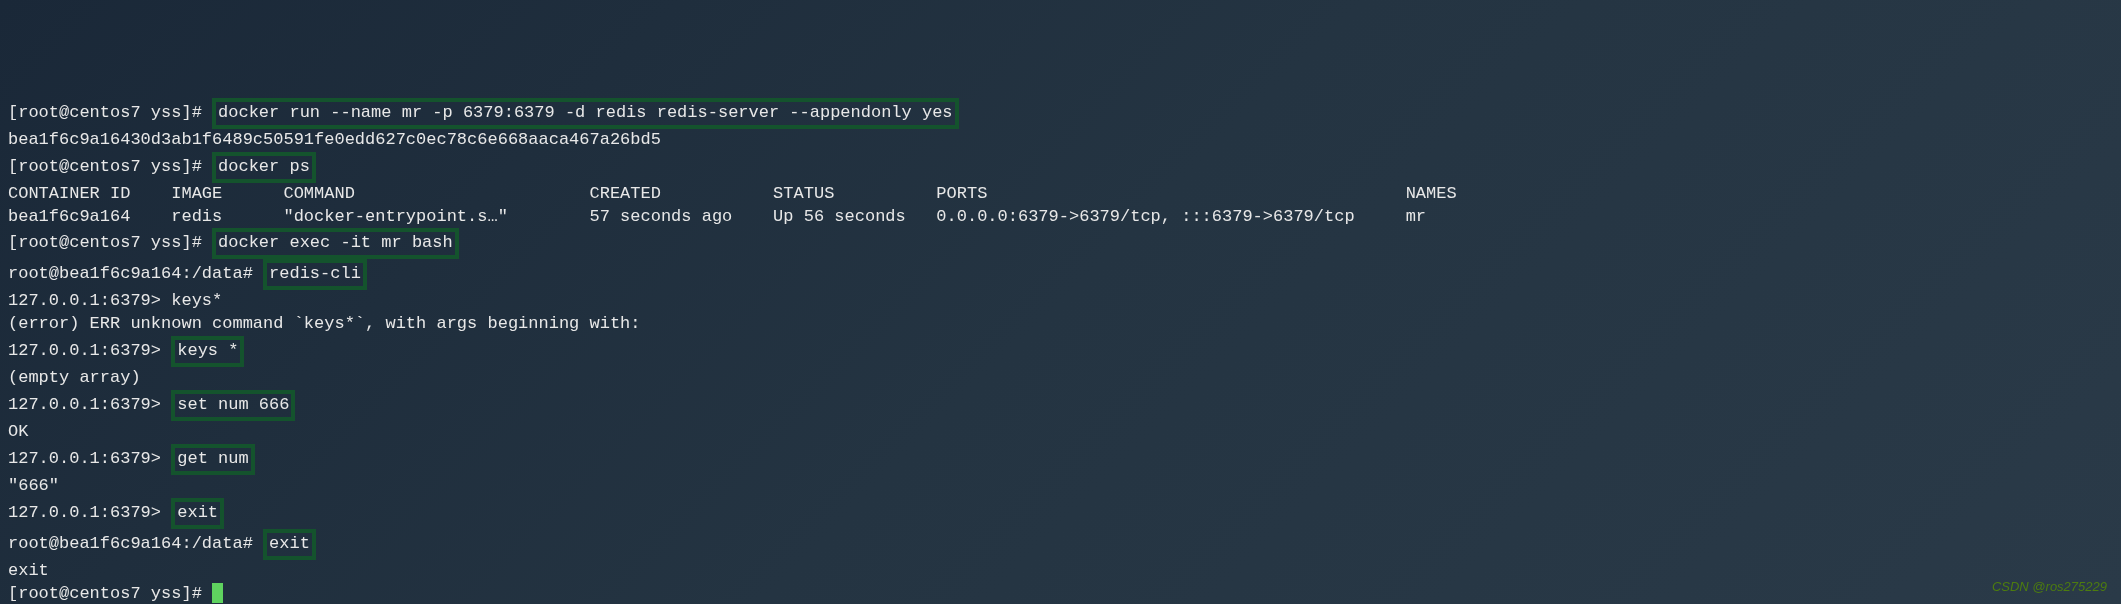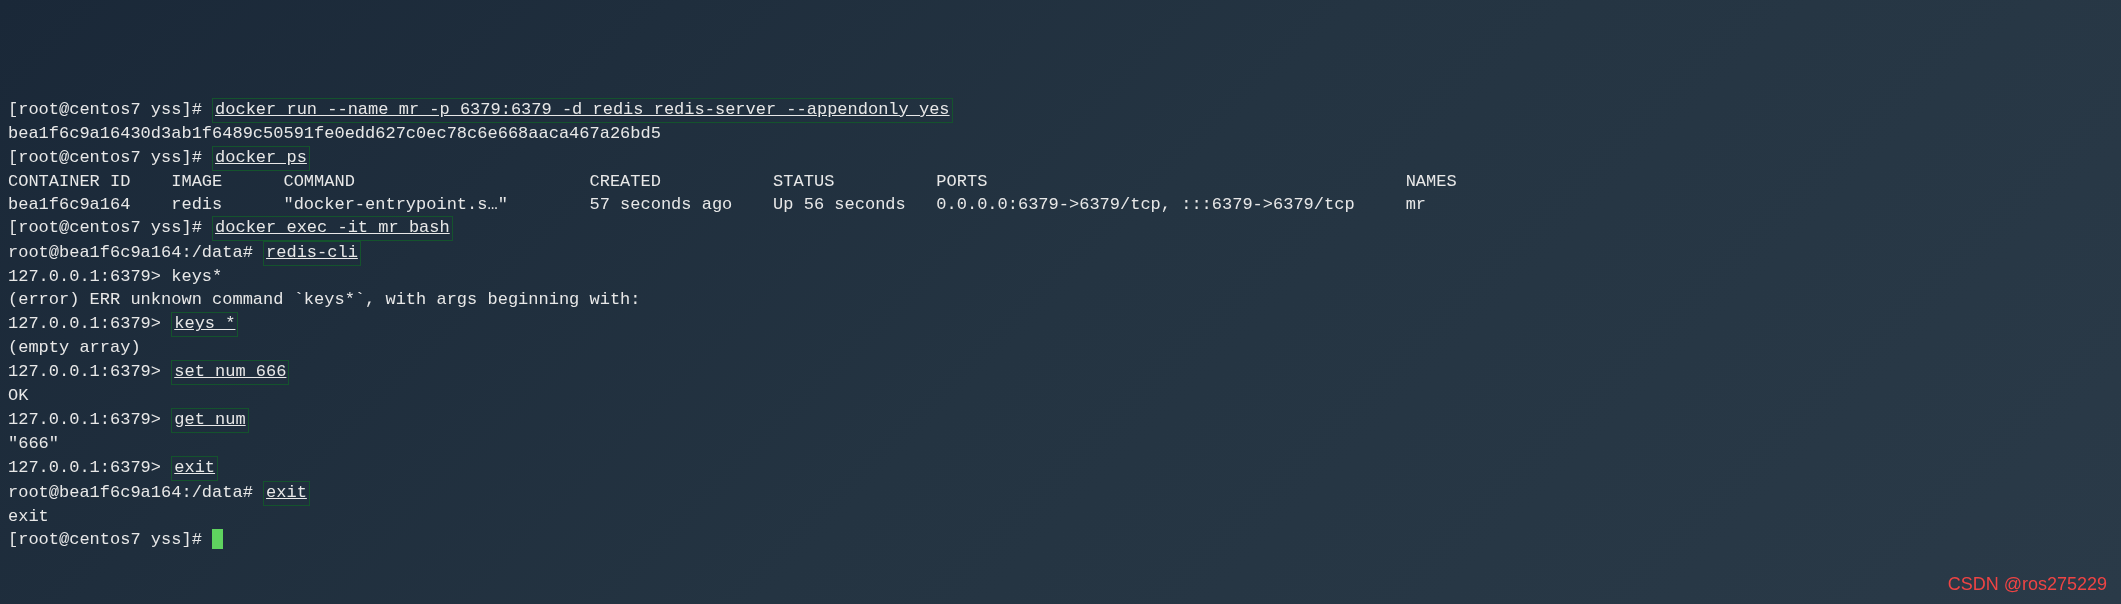"docker run --name mr -p" .highlight { border: 1px solid #14532d -> 4px solid #14532d; text-decoration: underline -> none }
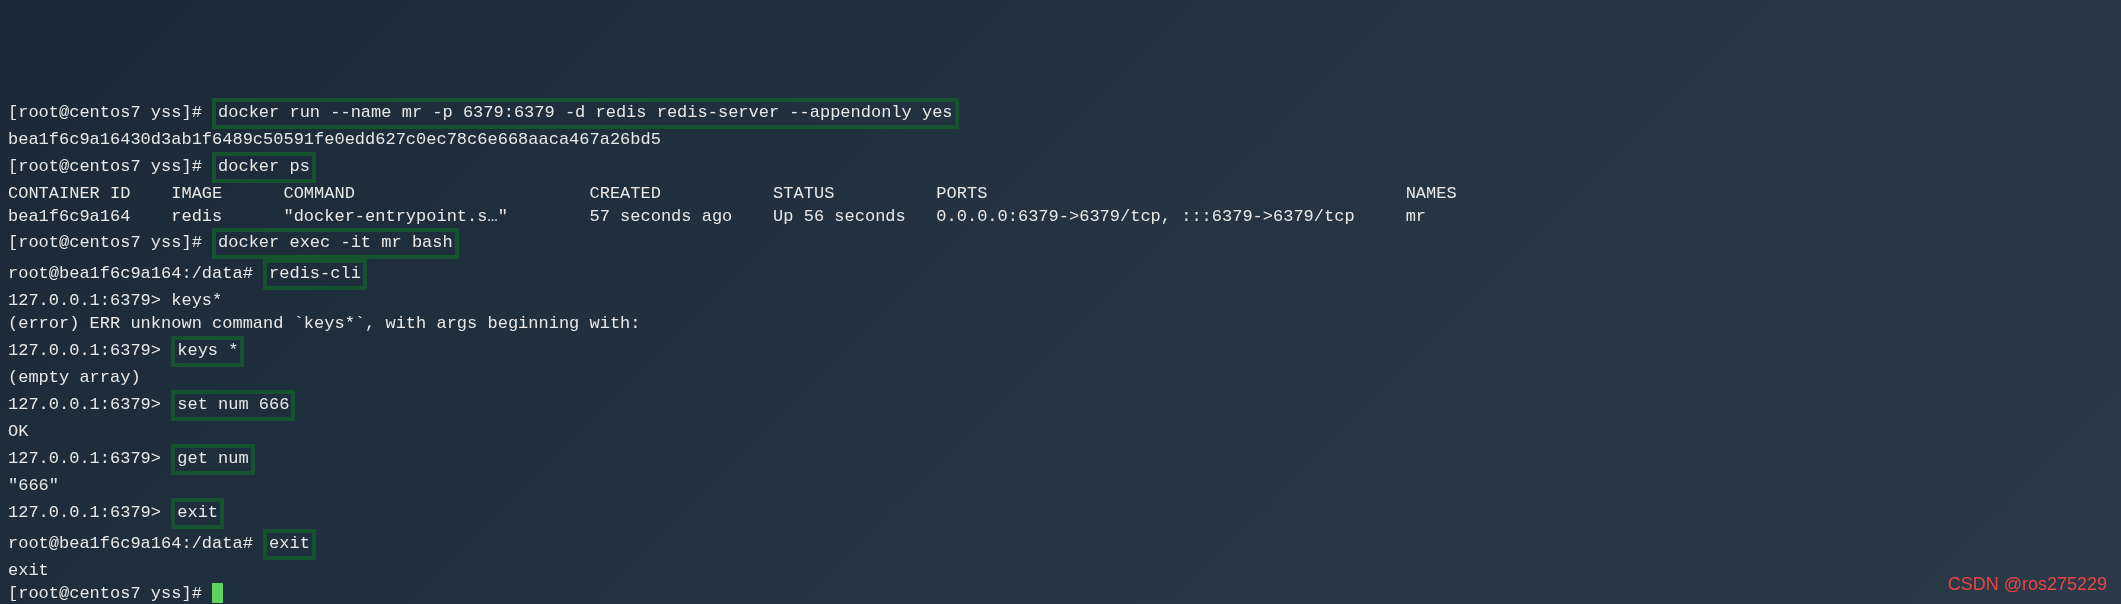"CSDN @ros275229" .watermark { color: #ef4444 -> #4d7c0f; font-size: 18px -> 13px; font-style: none -> italic }
